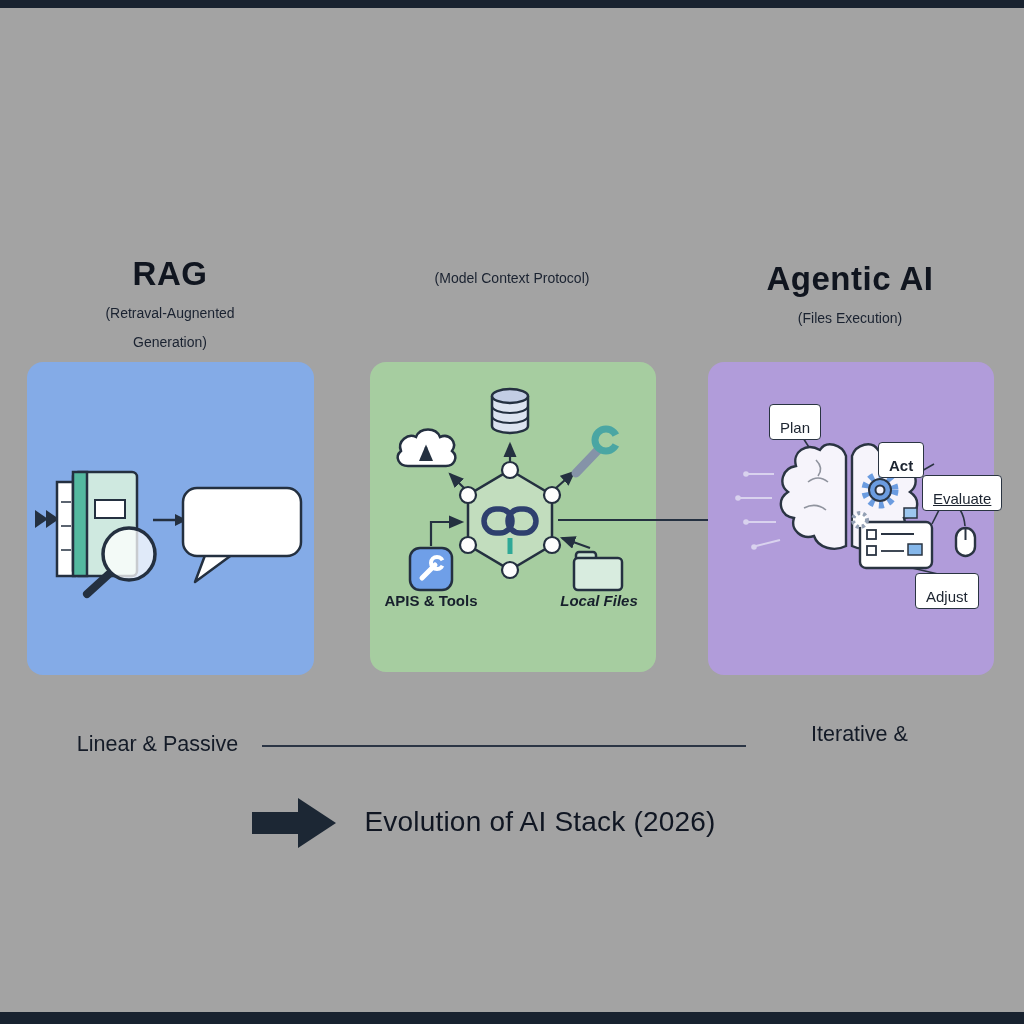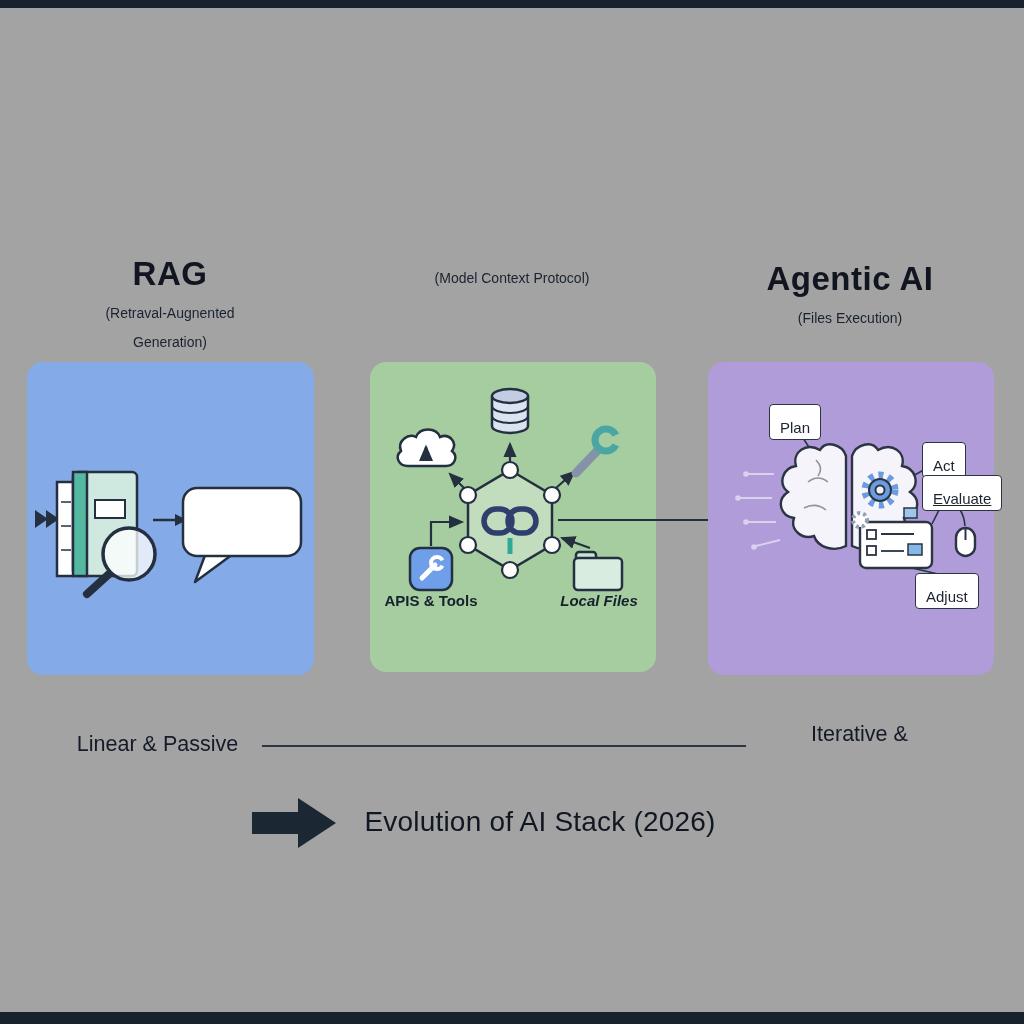"Act" .tag.act { font-weight: none -> bold; left: 922px -> 878px }
